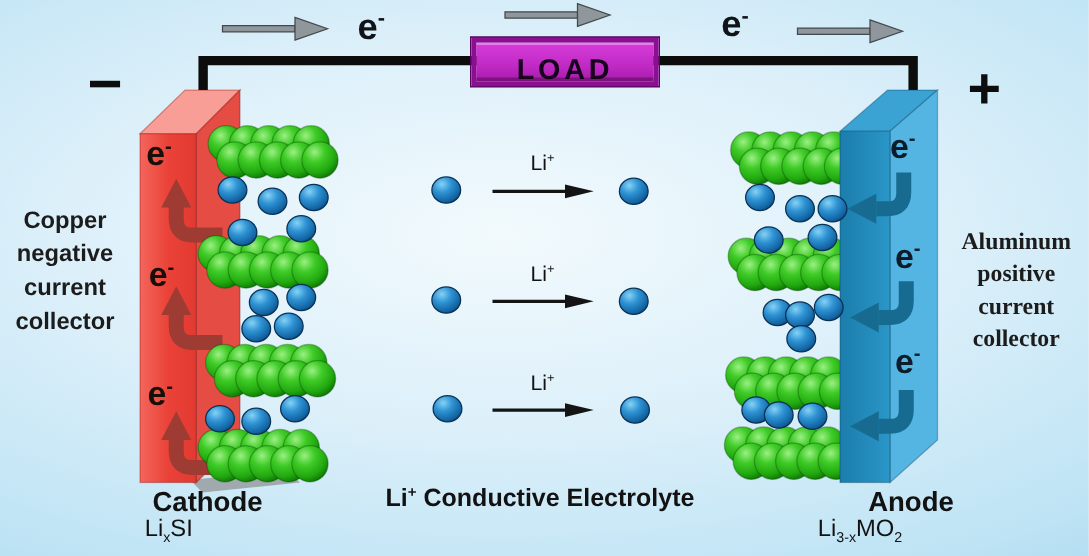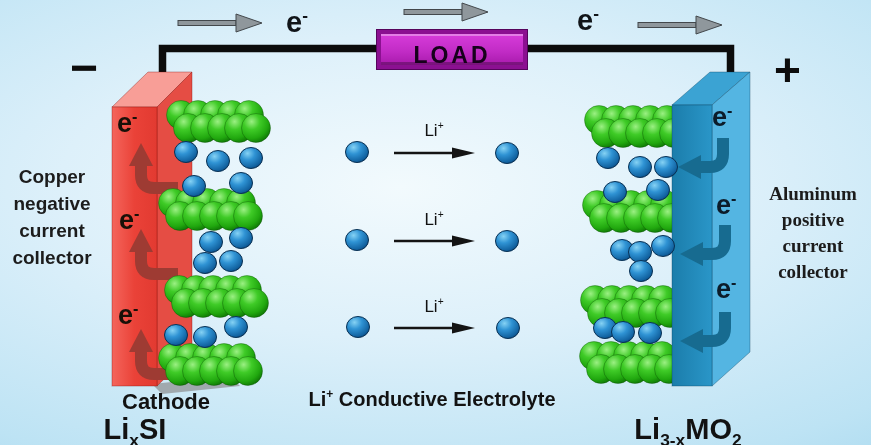"Anode" div.t { html: none -> <div>Anode</div> }
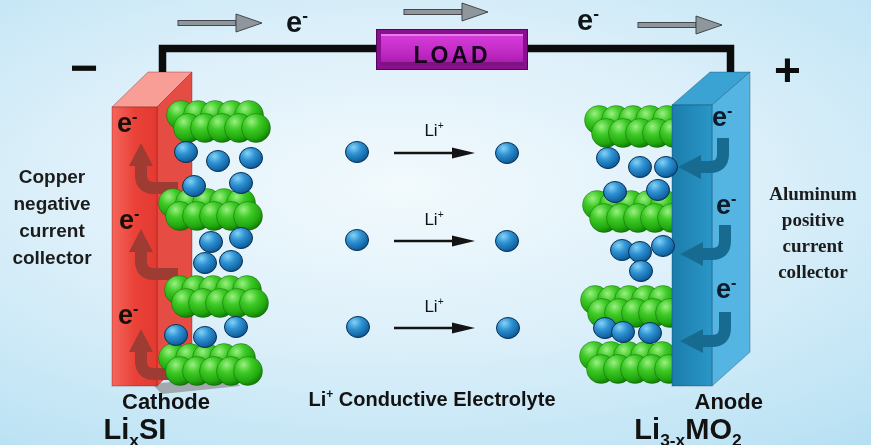"LixSI" .elecFormula { font-size: 29px -> 19px; font-weight: 700 -> 400 }
